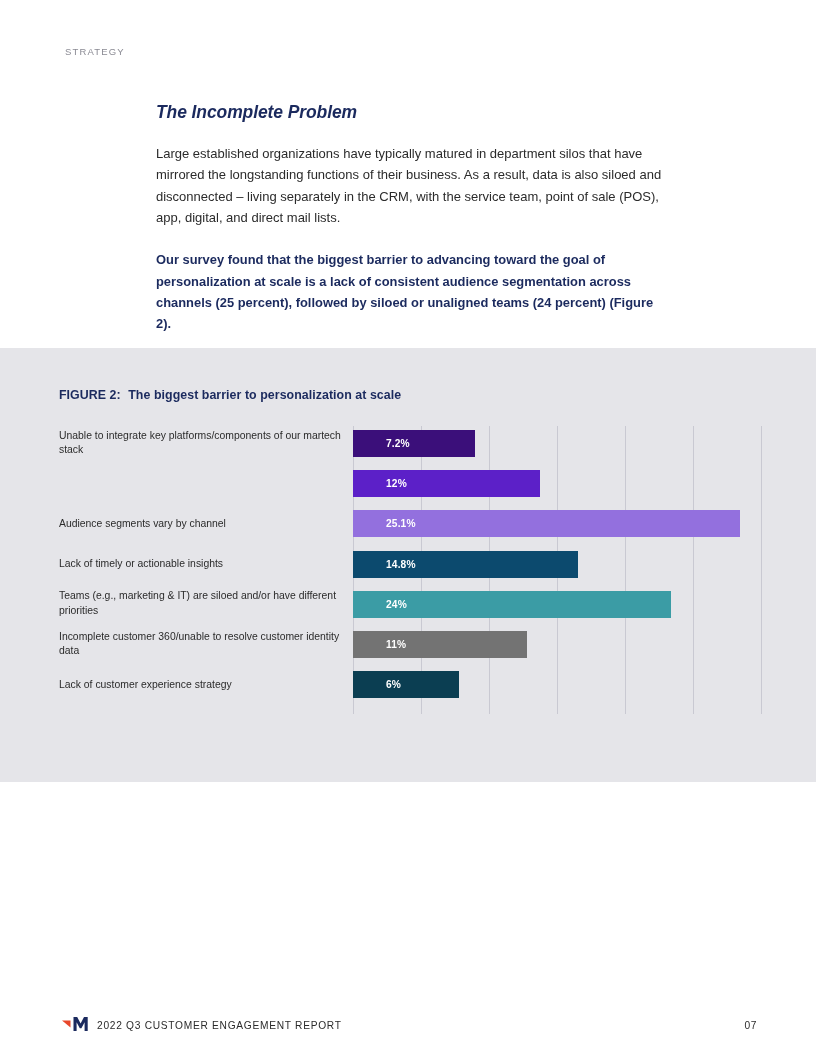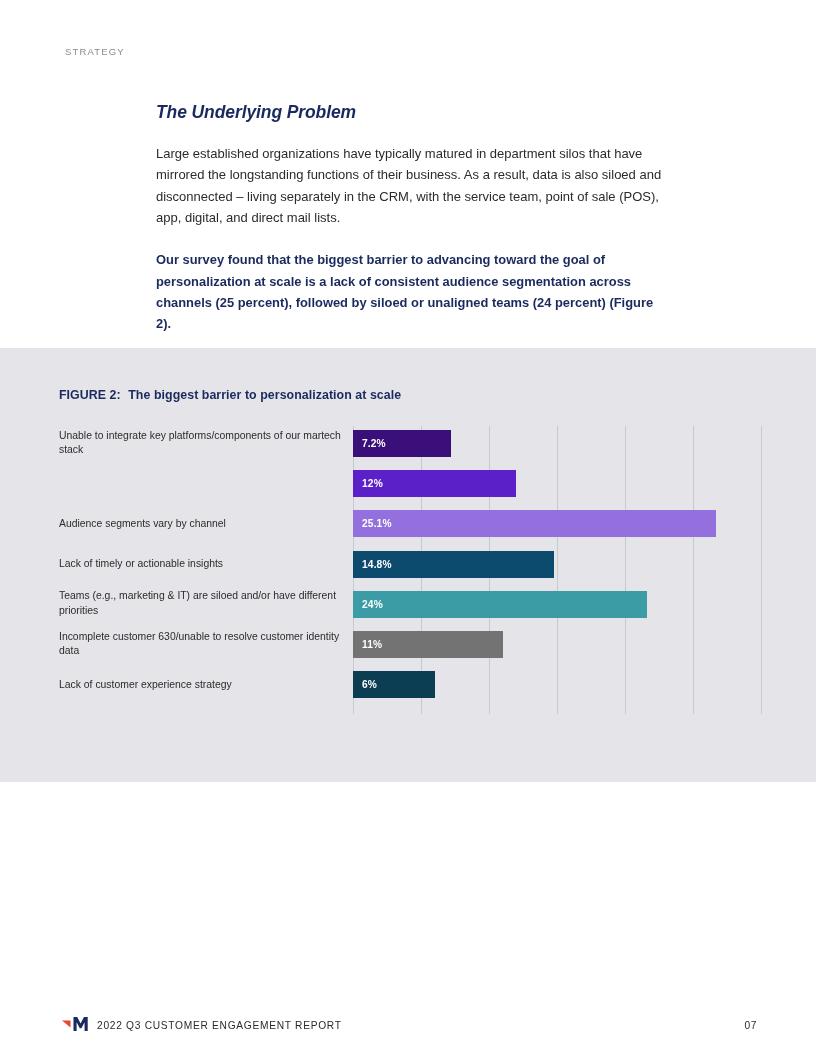"The Underlying Problem" h1 { text: Underlying -> Incomplete }
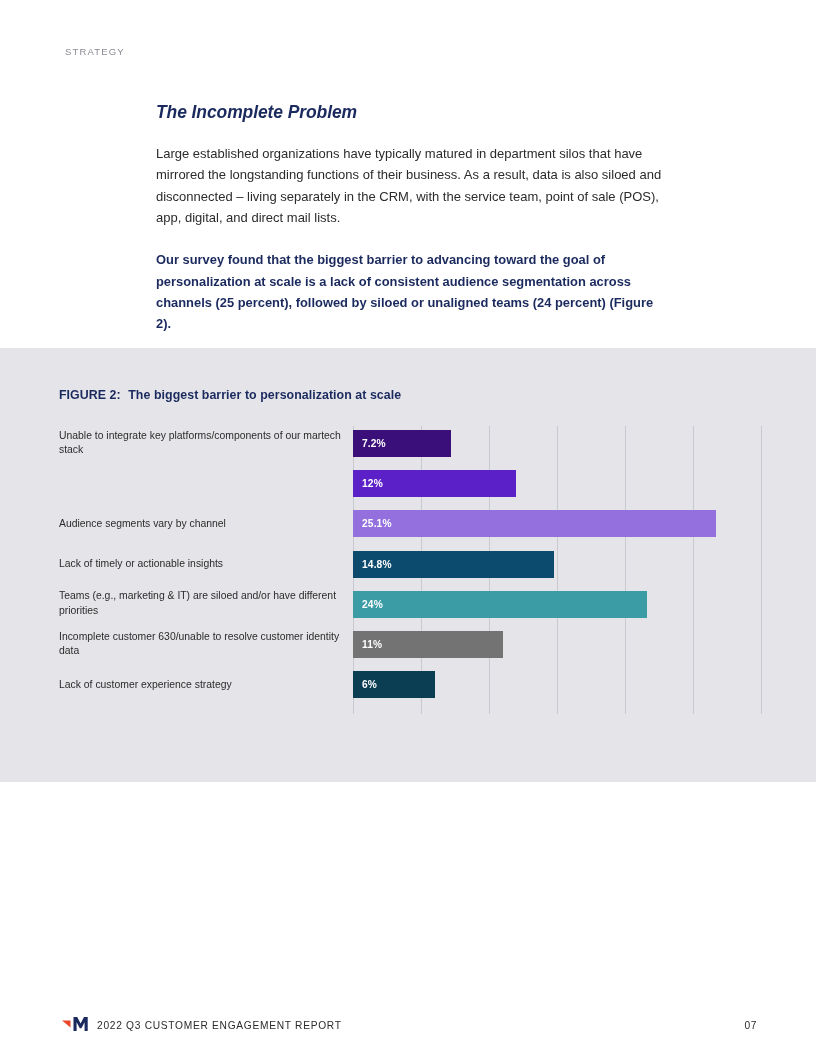"7.2%" .bar { padding-left: none -> 24px }
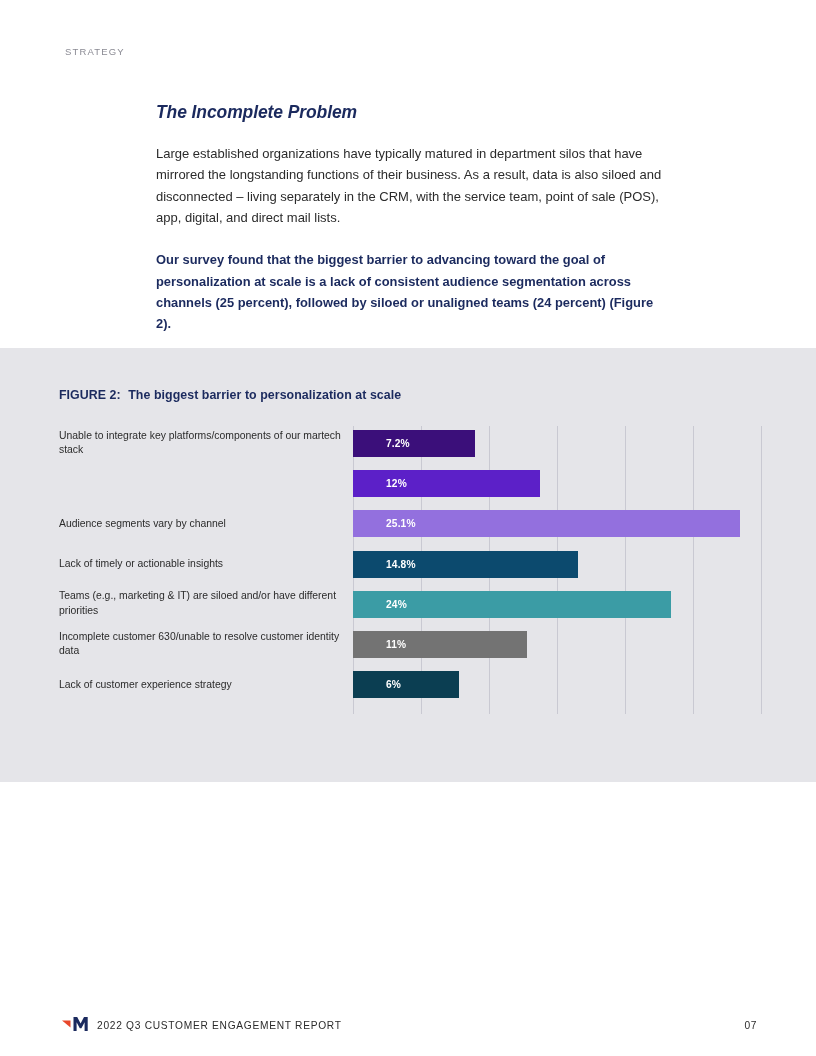"Incomplete customer 630/unable to" div.cat-label { text: 630/unable -> 360/unable }
